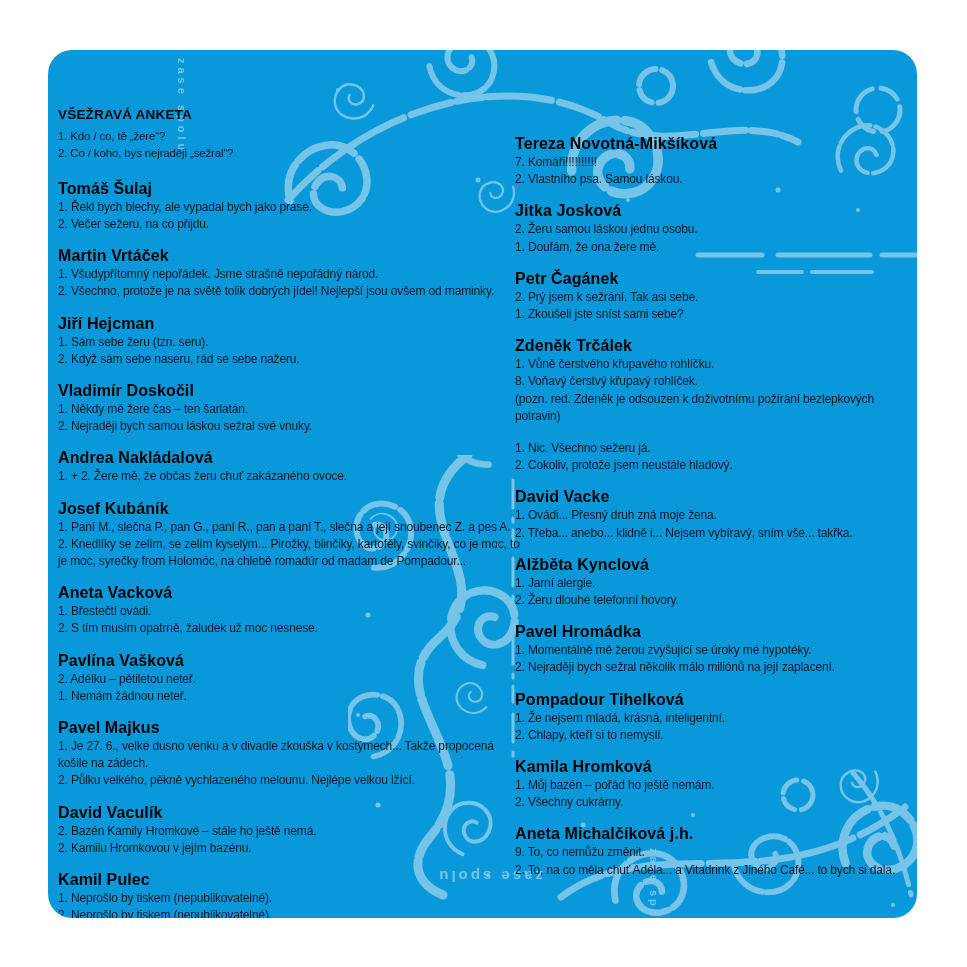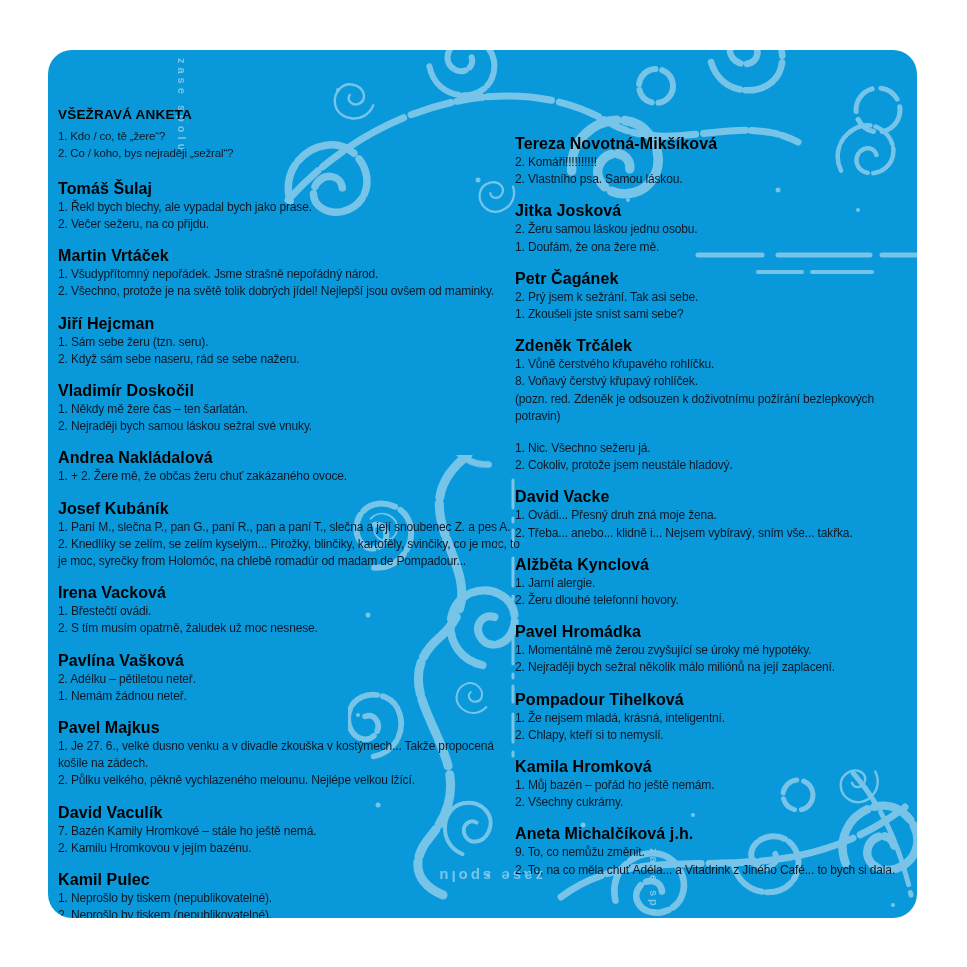"2. Komáři!!!!!!!!!!" p.ans { text: 2 -> 7 }
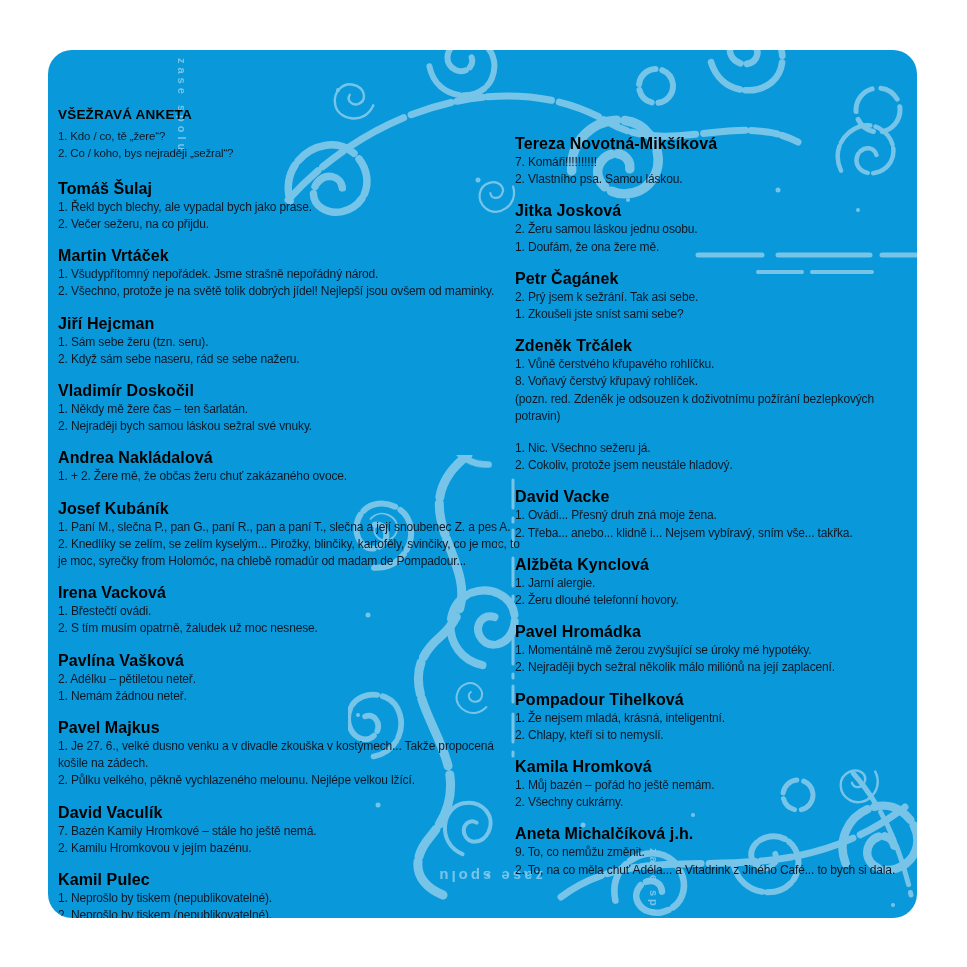"Irena Vacková" h3.name { text: Irena -> Aneta }
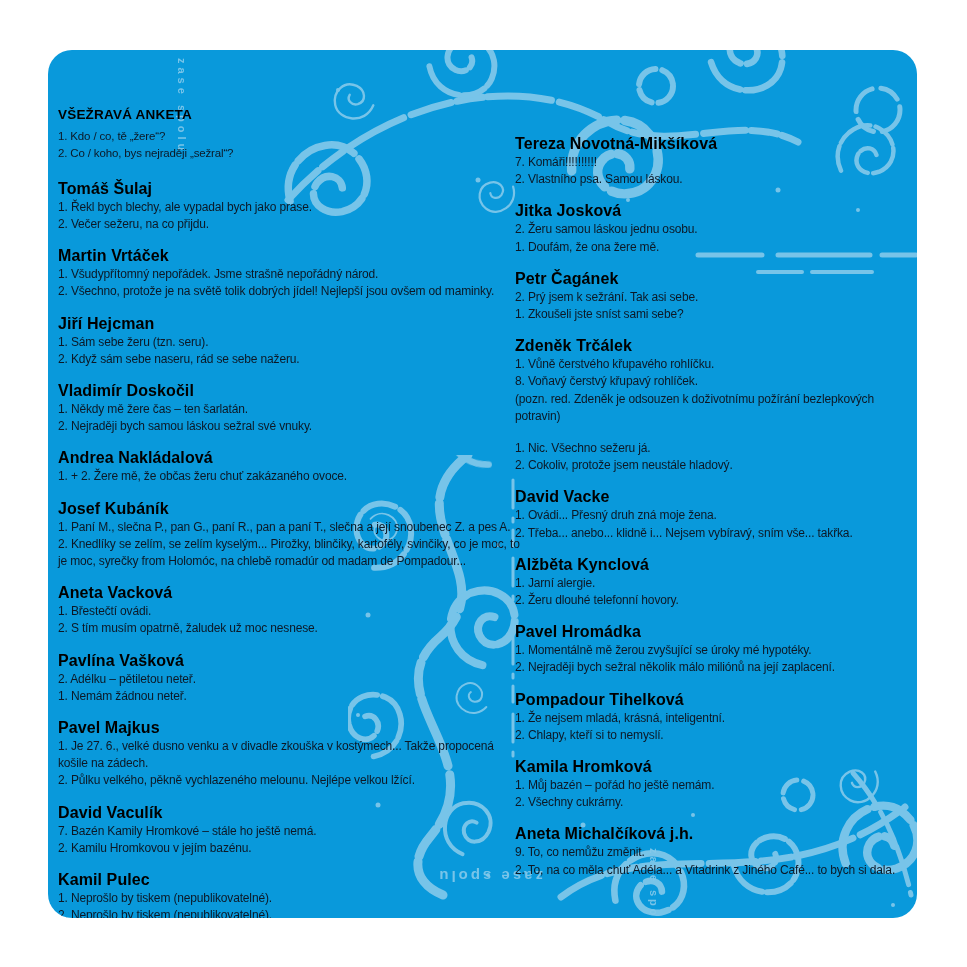"7. Bazén Kamily Hromkové –" p.ans { text: 7 -> 2 }
